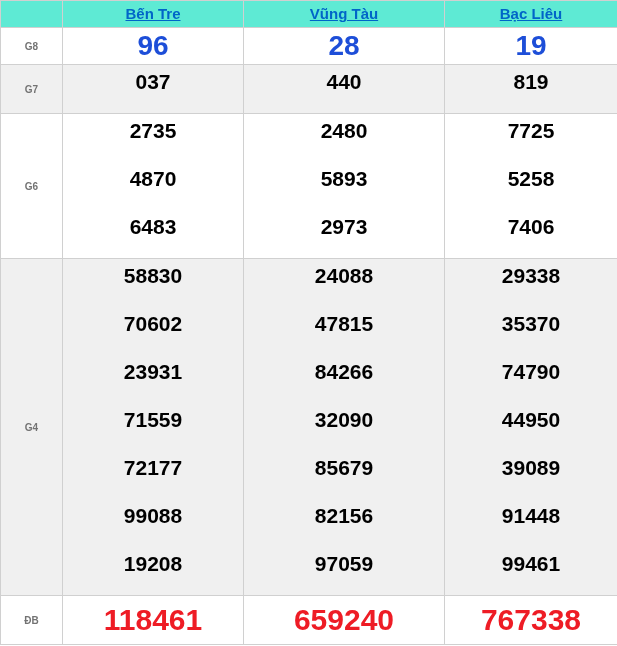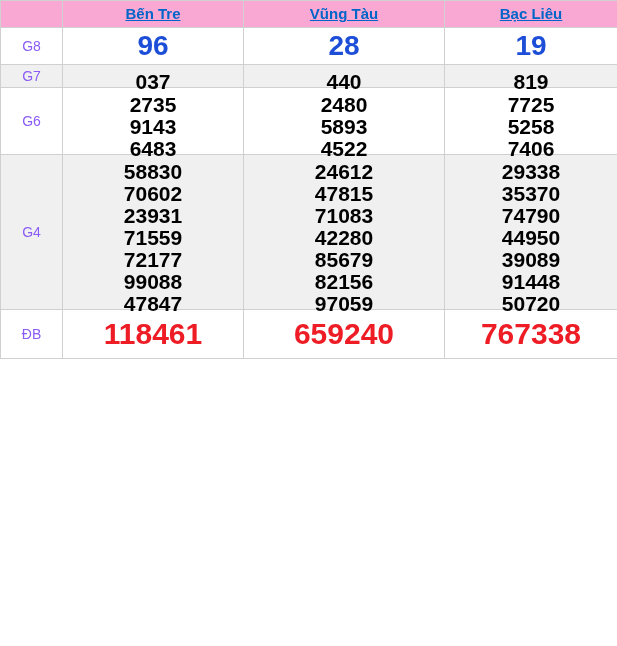"Bến Tre" thead tr { background: #f9a8d4 -> #5eead4 }
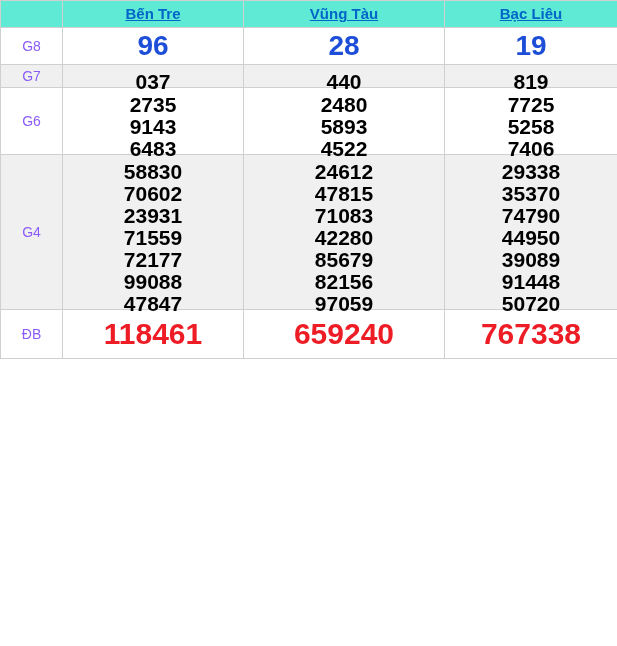"G8" td.row-label { color: #8b5cf6 -> #737373; font-size: 14px -> 10px; font-weight: normal -> bold }
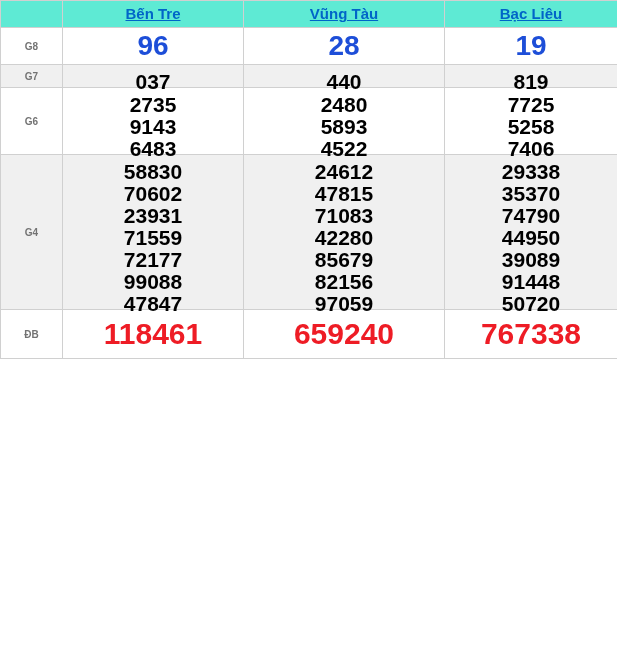"037" .num-line { height: 22px -> 48px }
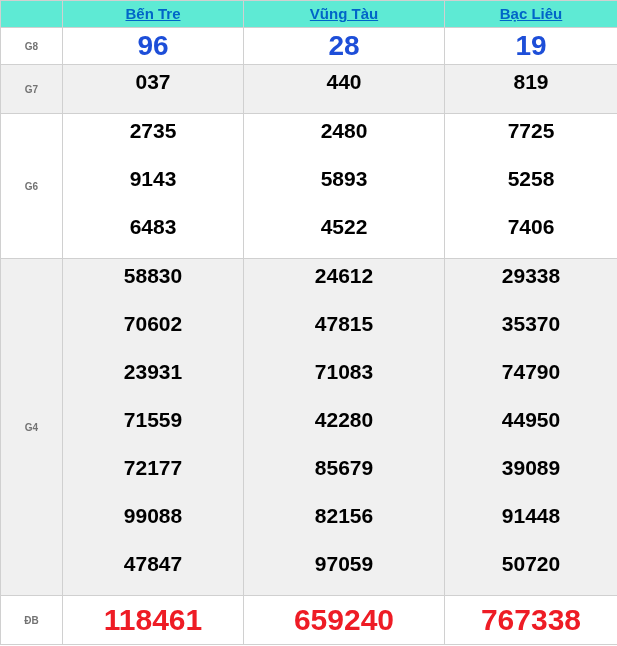"9143" div.num-line { text: 9143 -> 4870 }
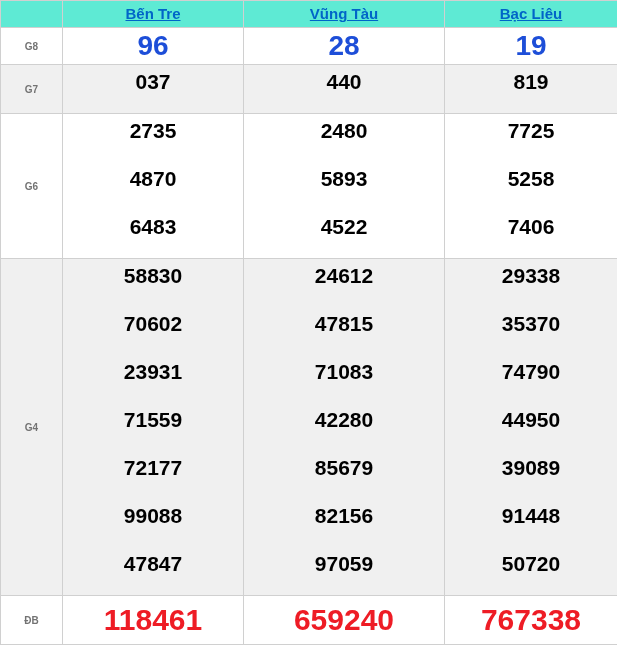"4522" div.num-line { text: 4522 -> 2973 }
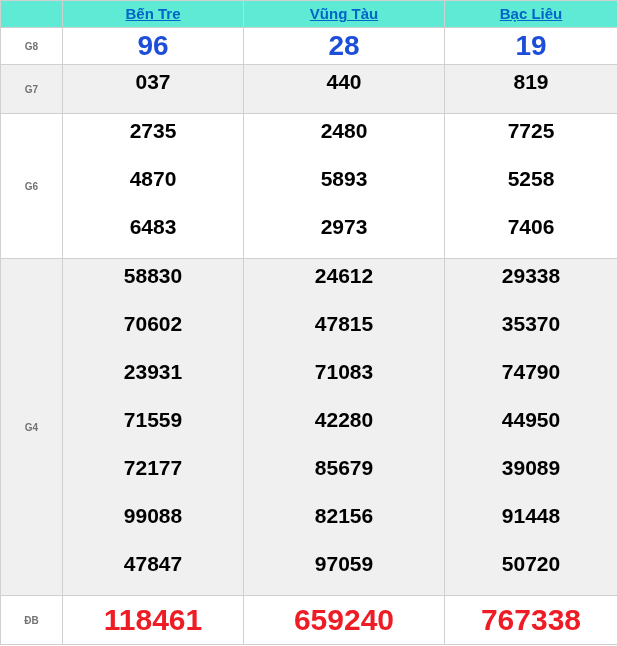"24612" div.num-line { text: 24612 -> 24088 }
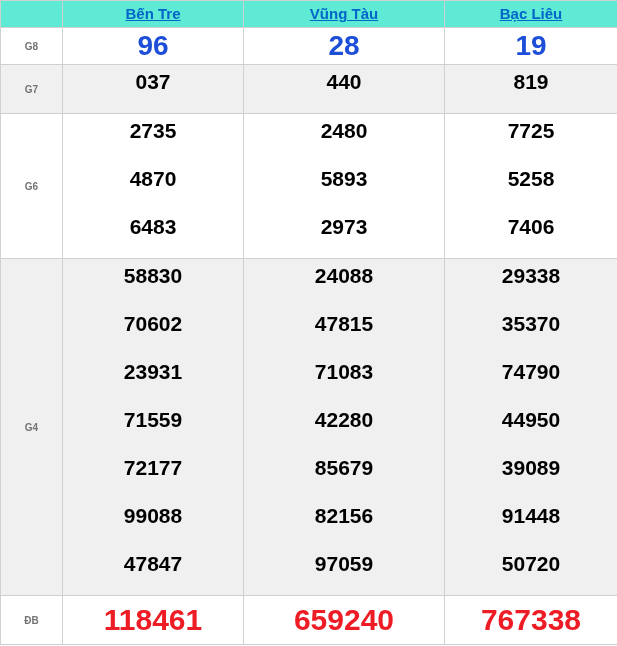"71083" div.num-line { text: 71083 -> 84266 }
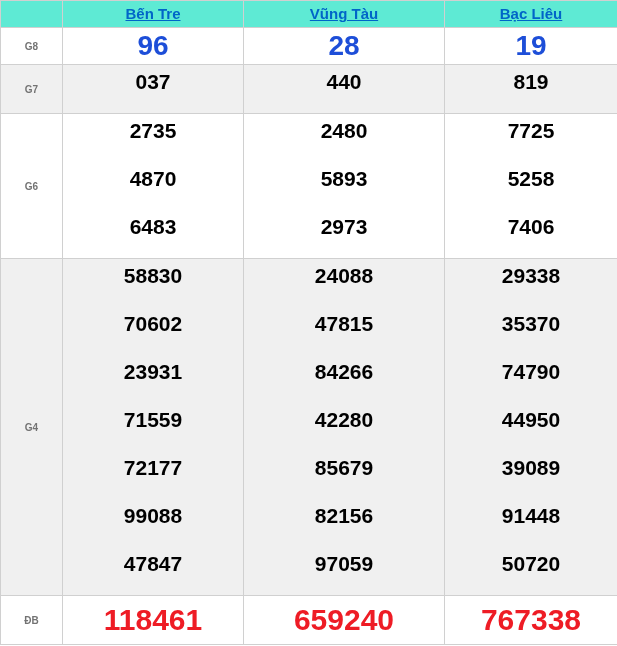"42280" div.num-line { text: 42280 -> 32090 }
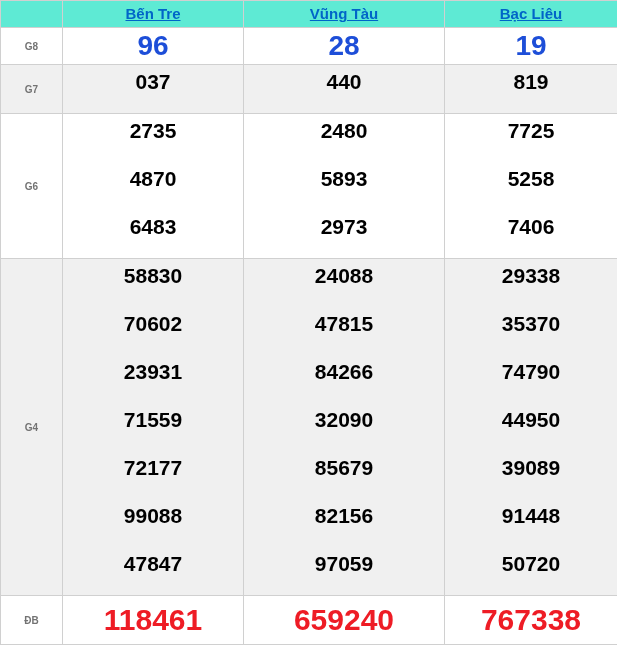"47847" div.num-line { text: 47847 -> 19208 }
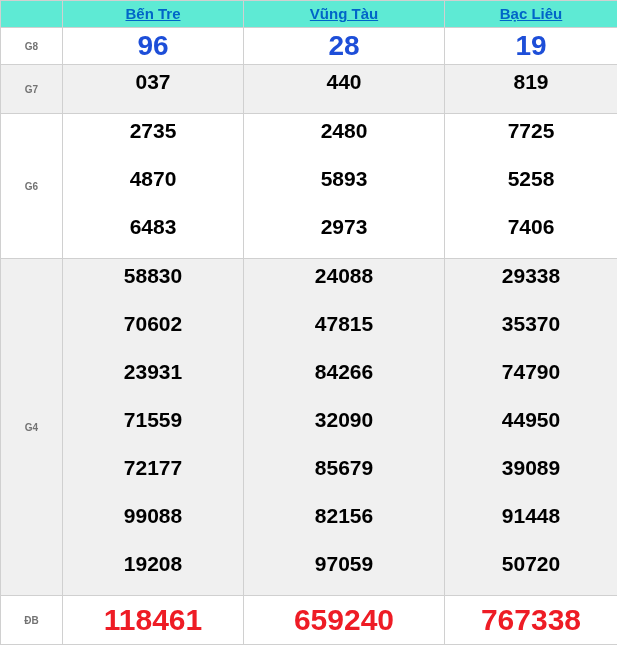"50720" div.num-line { text: 50720 -> 99461 }
